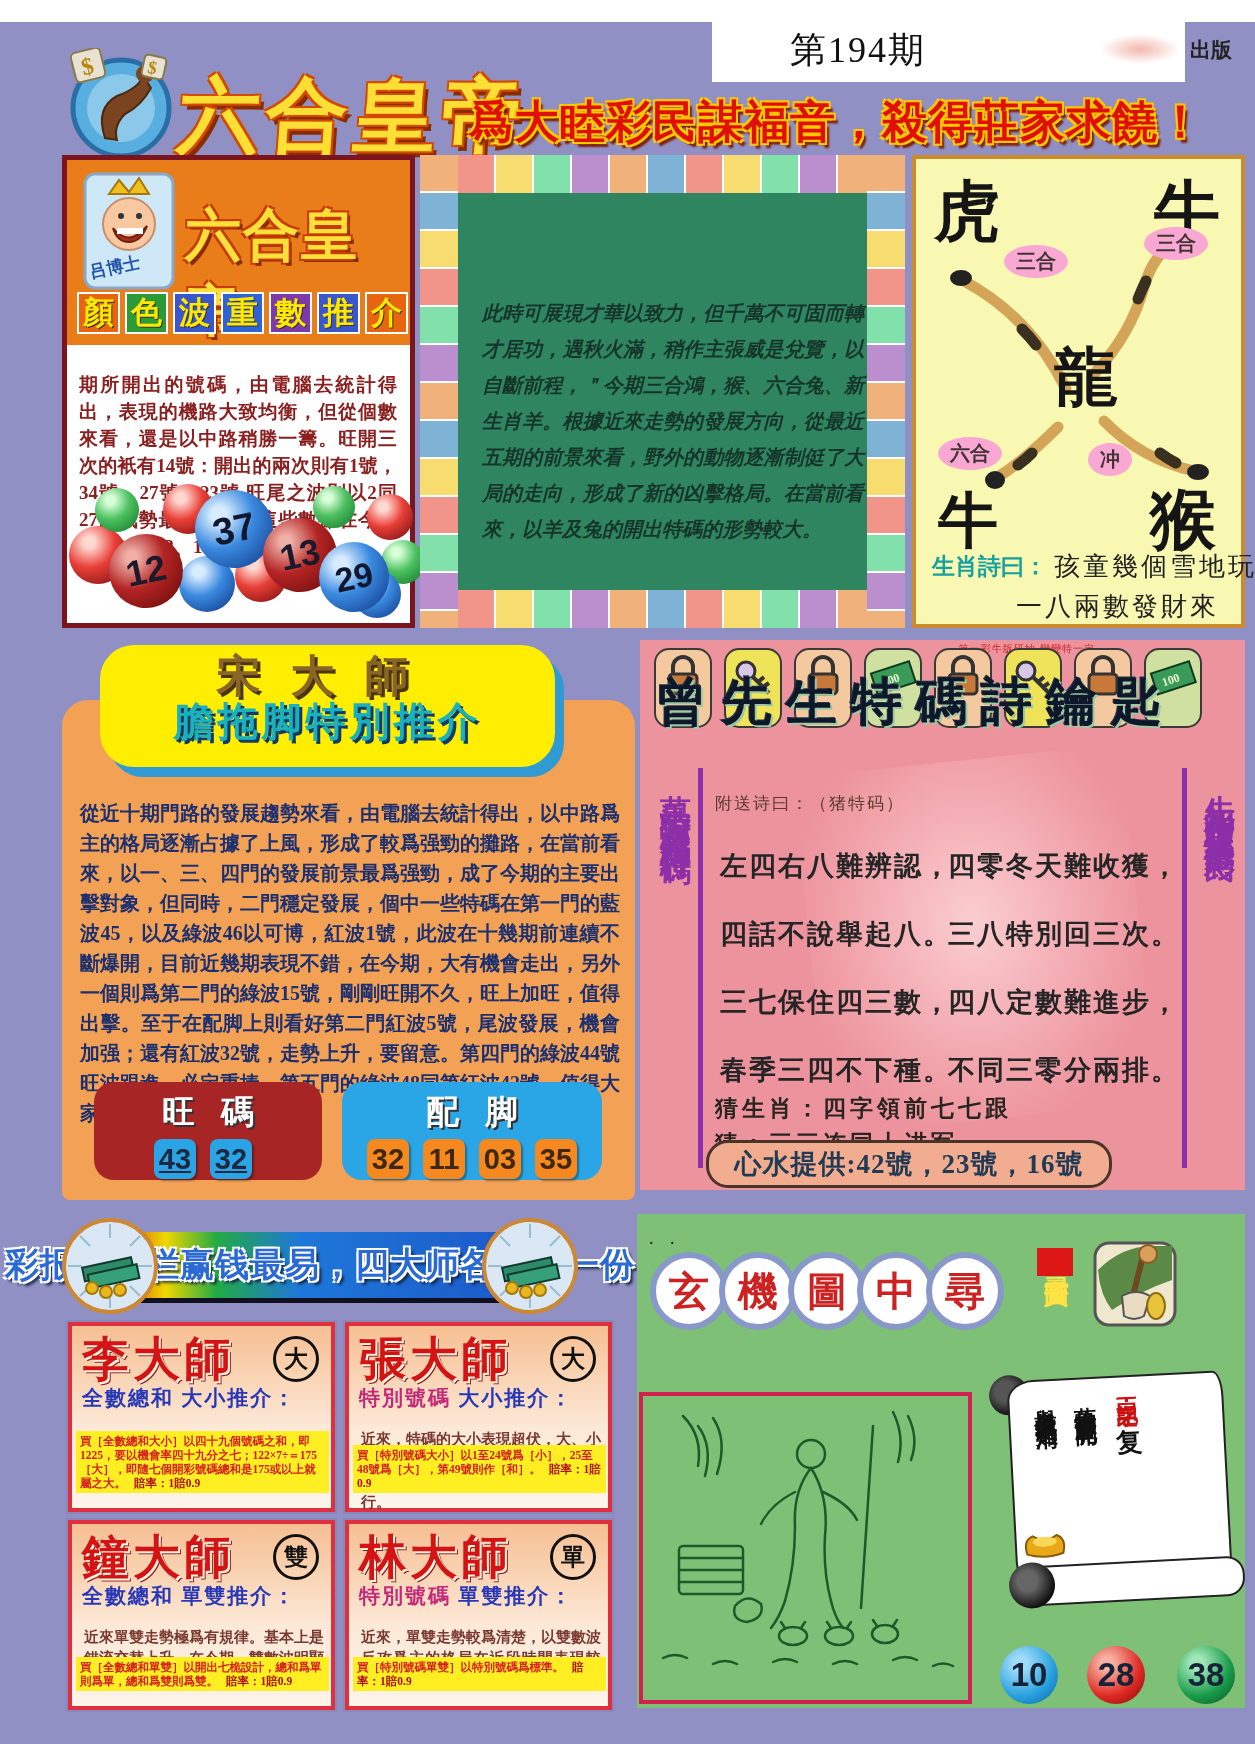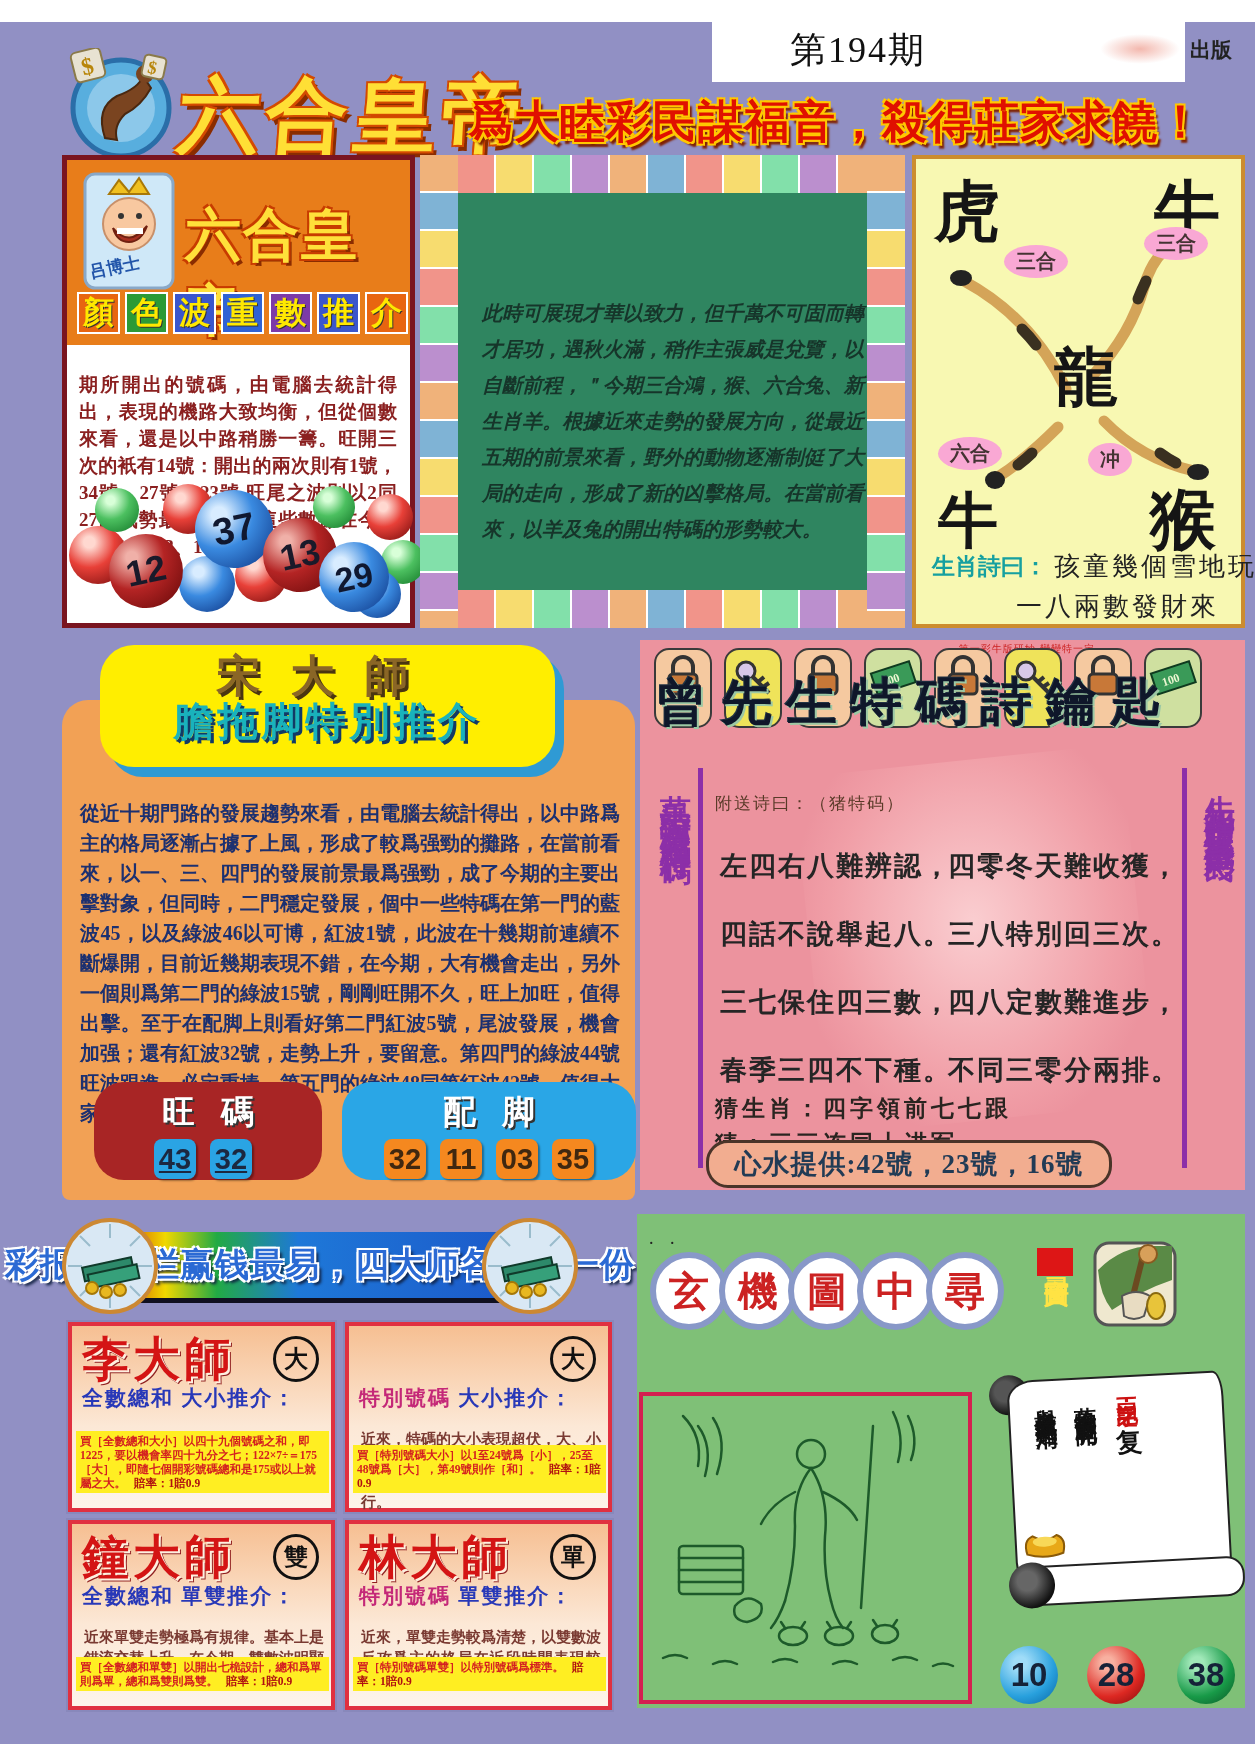"旺碼" .badge { border-radius: 30px -> 20px }
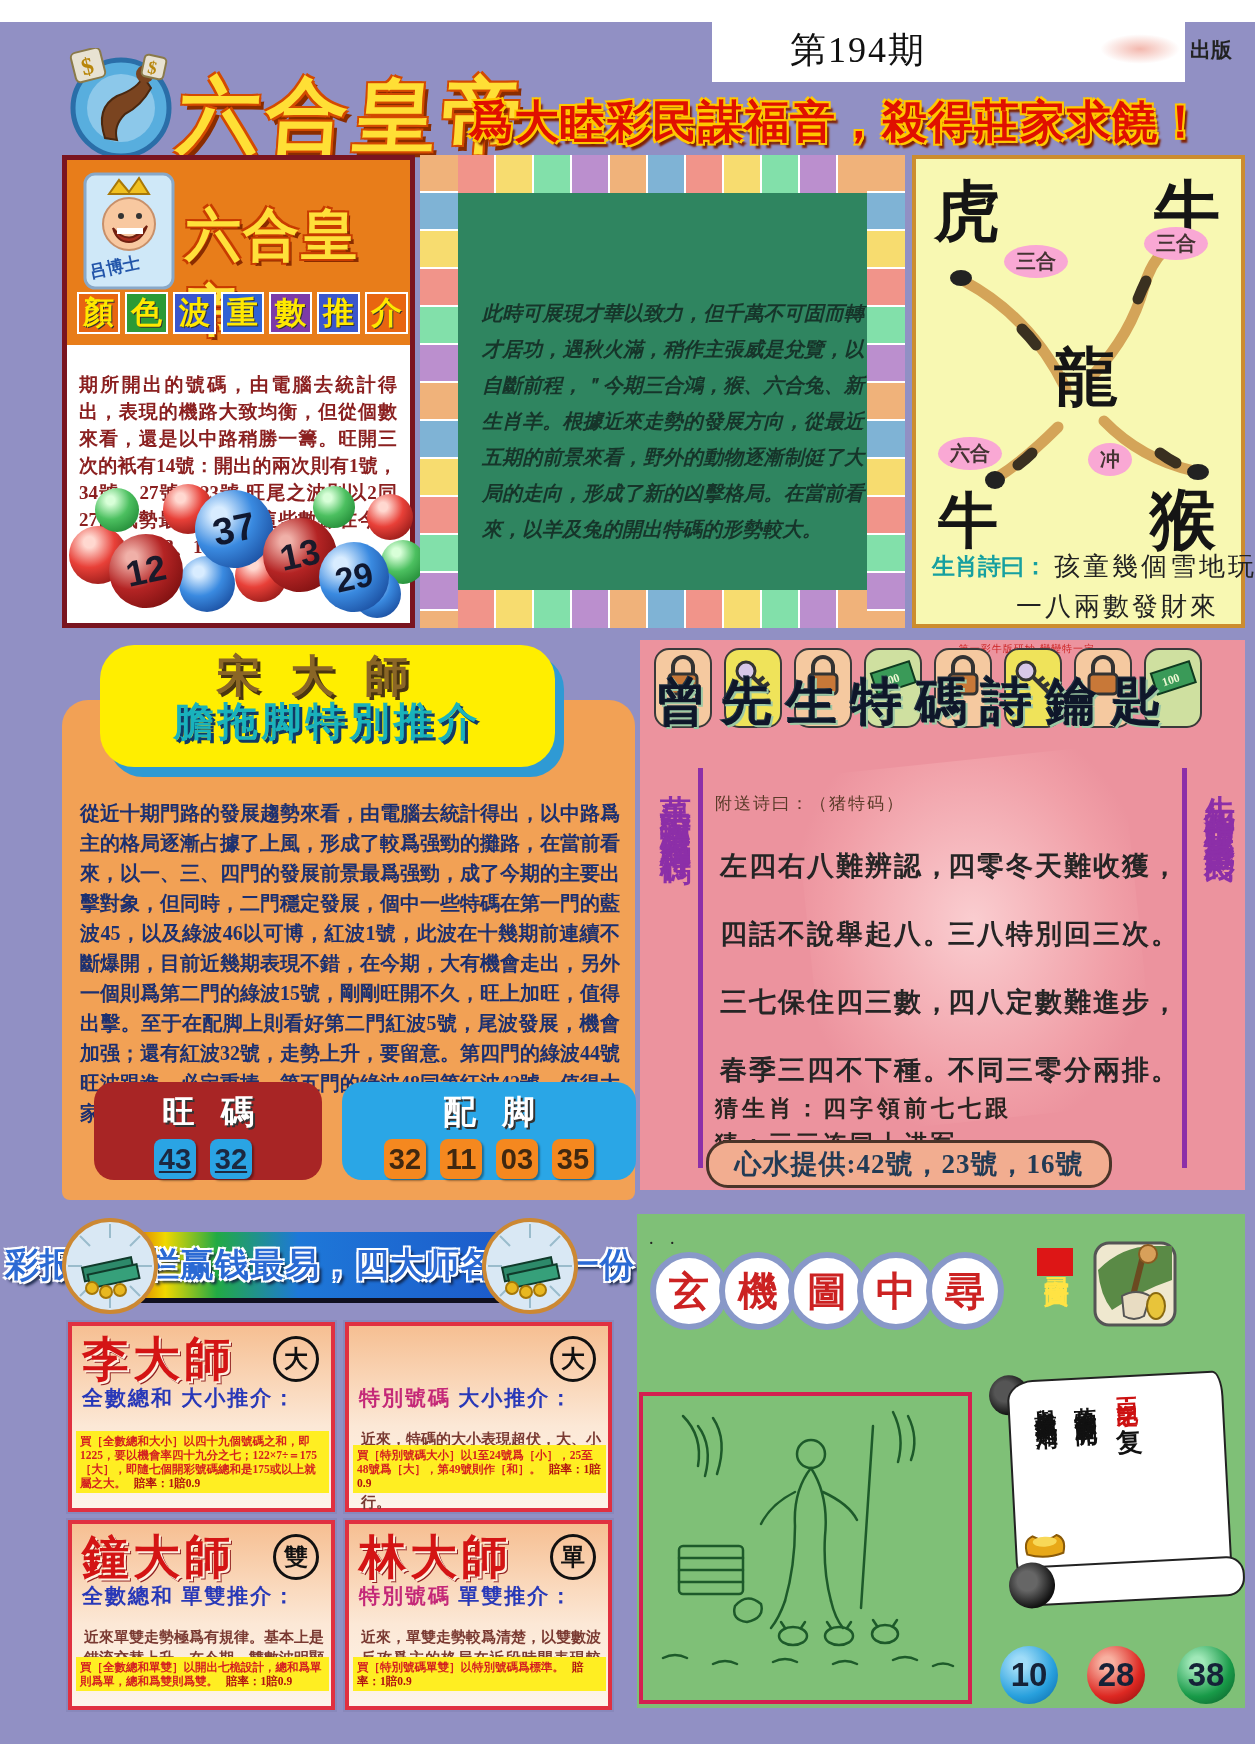"配脚" div.badge { width: 294px -> 260px }
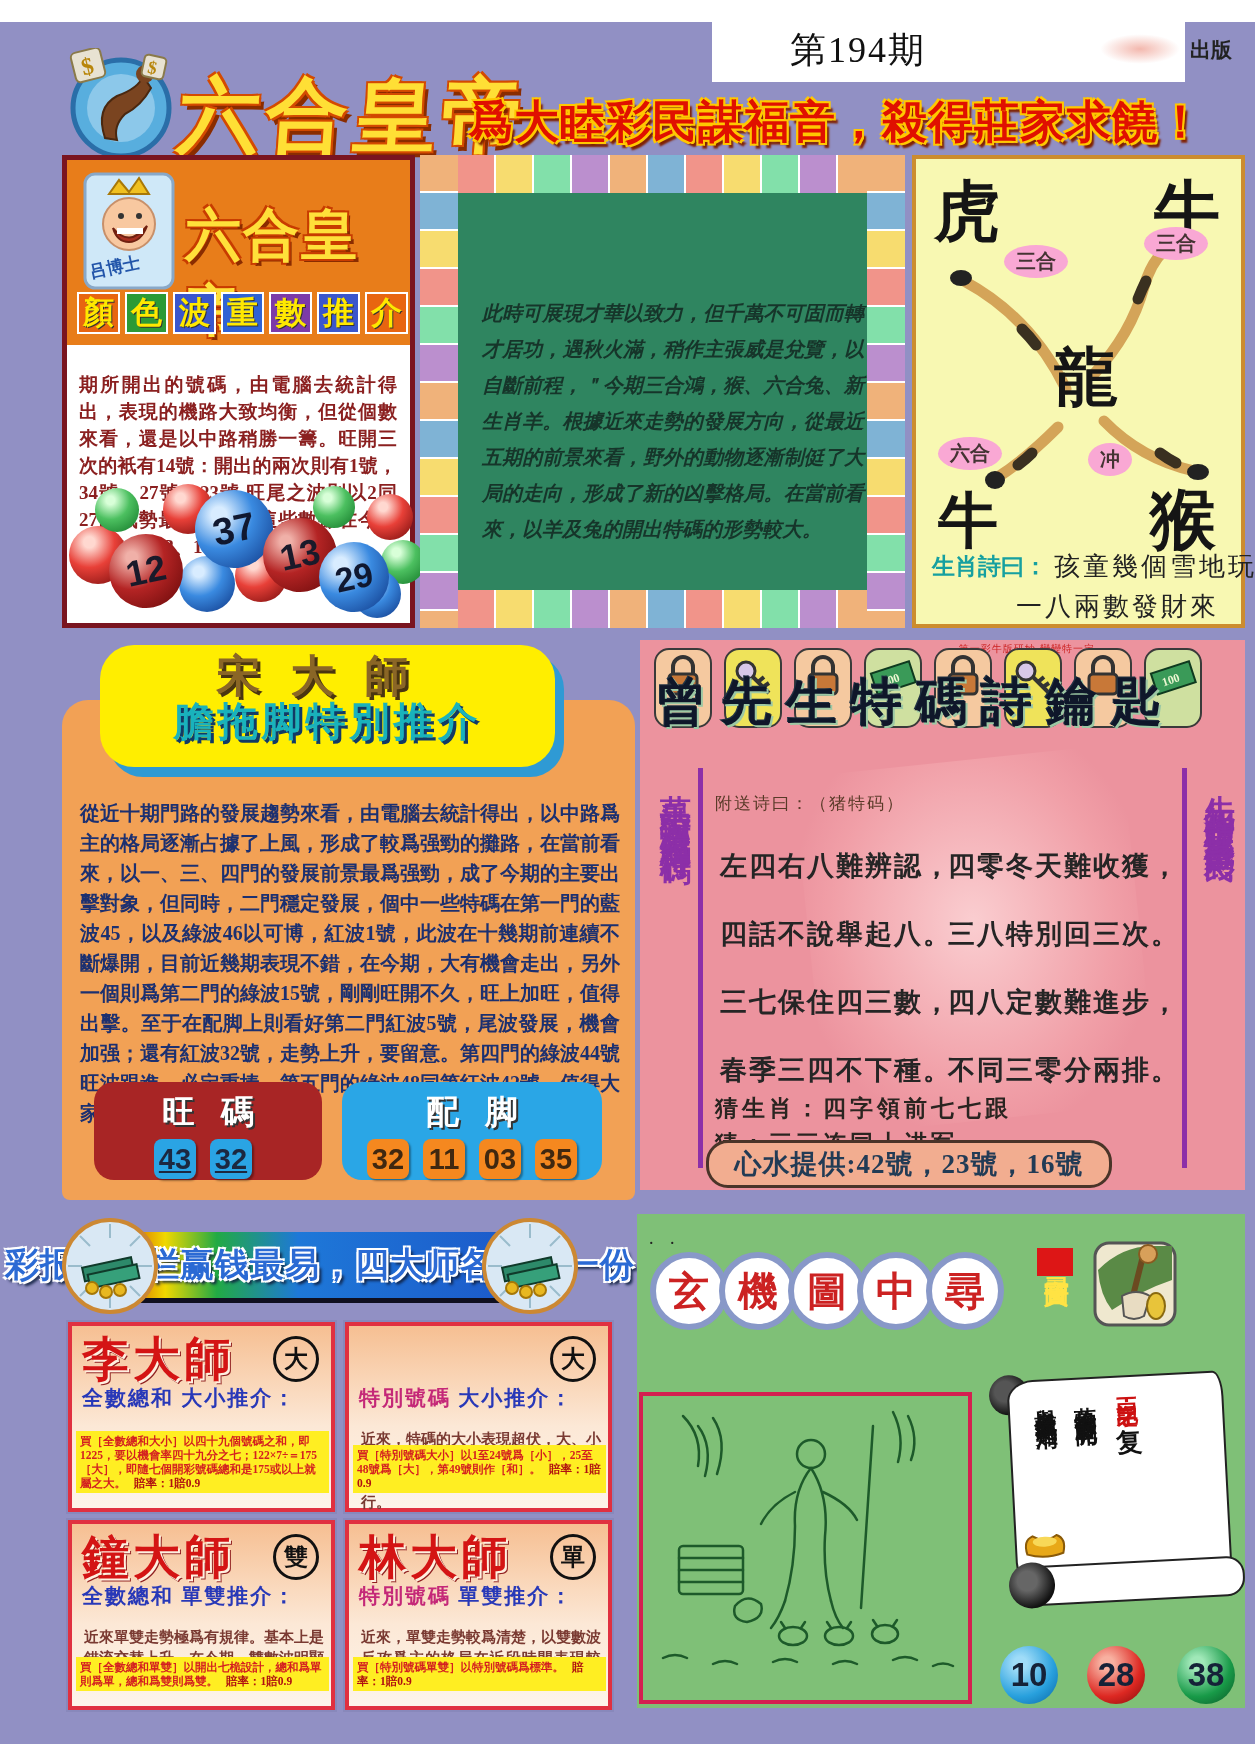"張大師" div.m-title { html: none -> <div>張大師</div> }
